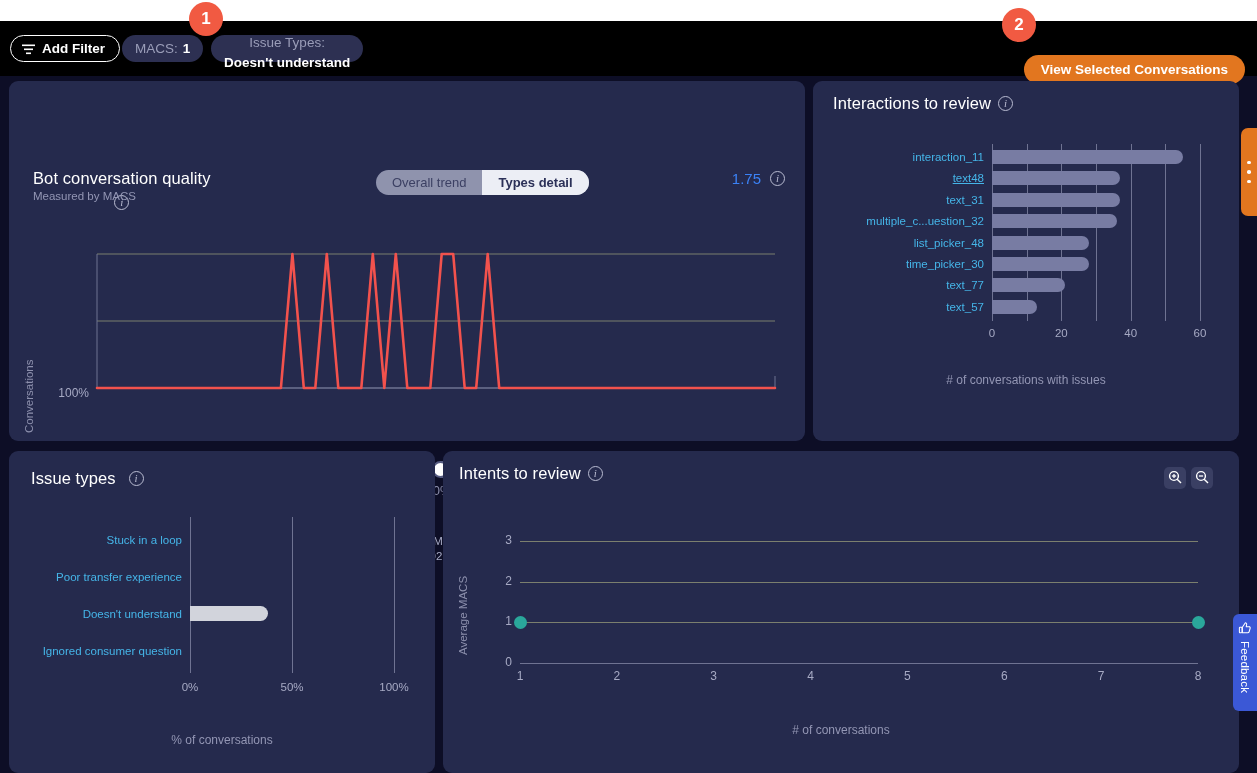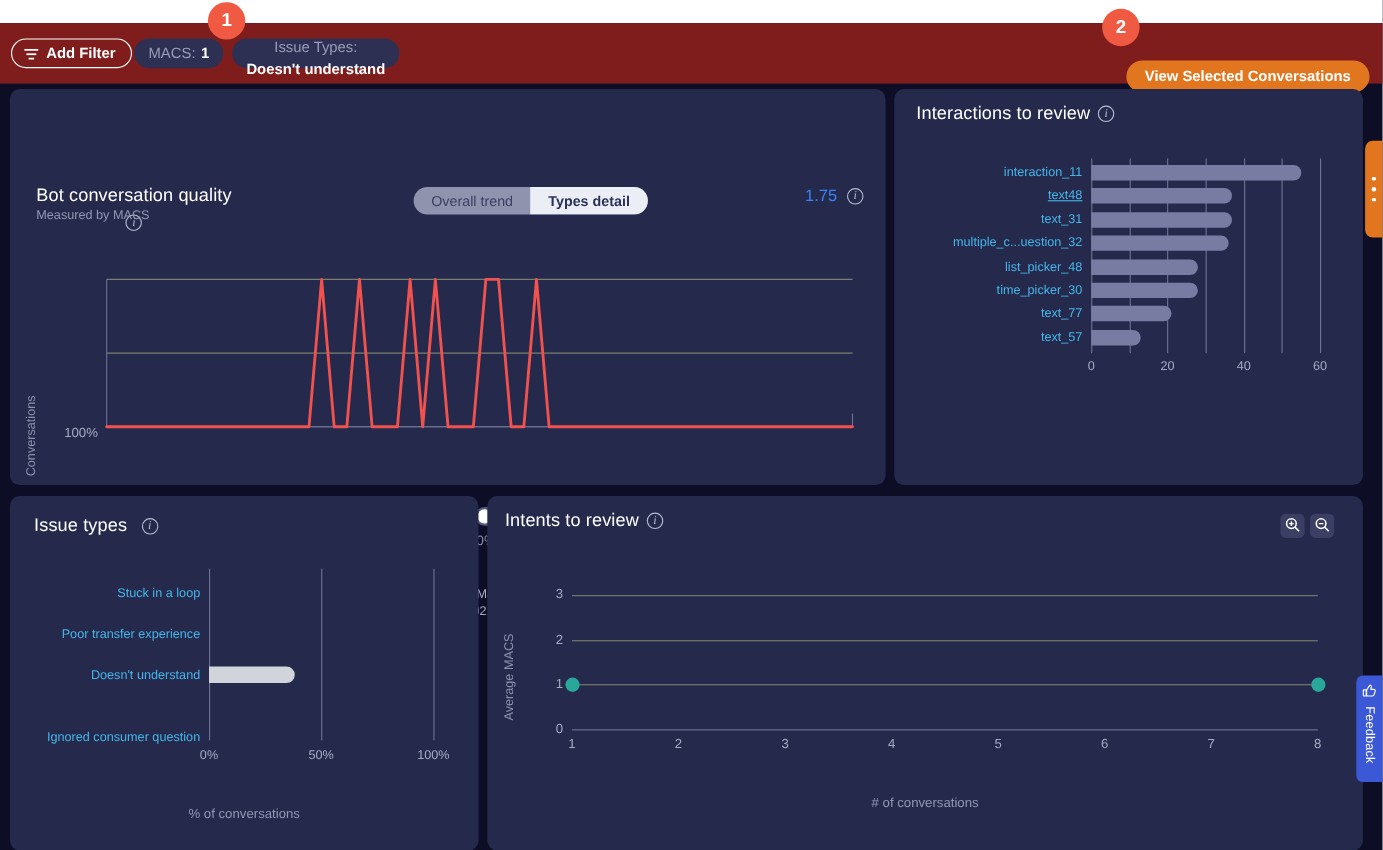"Add Filter" .filter-bar { background: #7f1d1d -> #000000 }
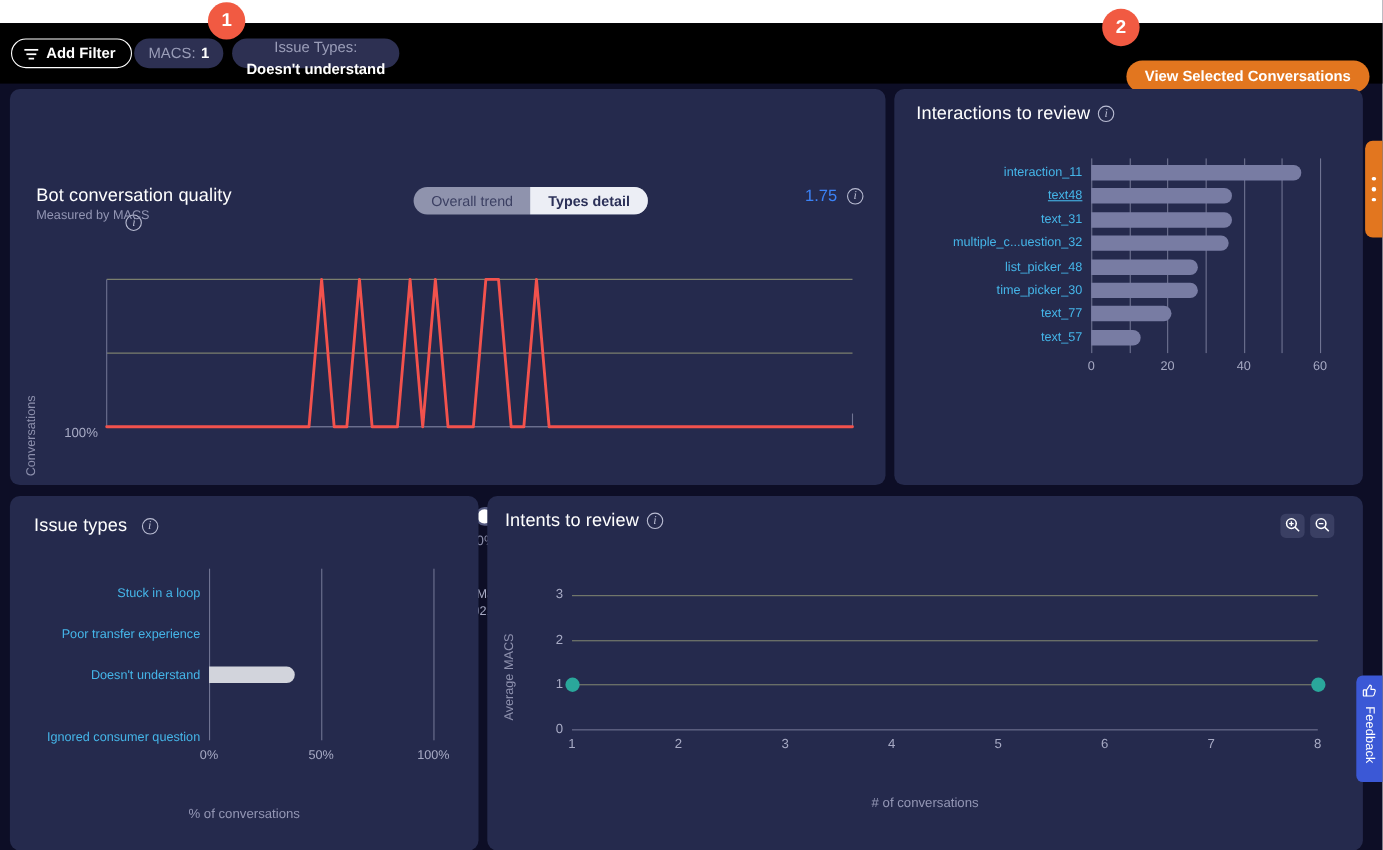"# of conversations with issues" div.axis-caption { html: none -> <div># of conversations with issues</div> }
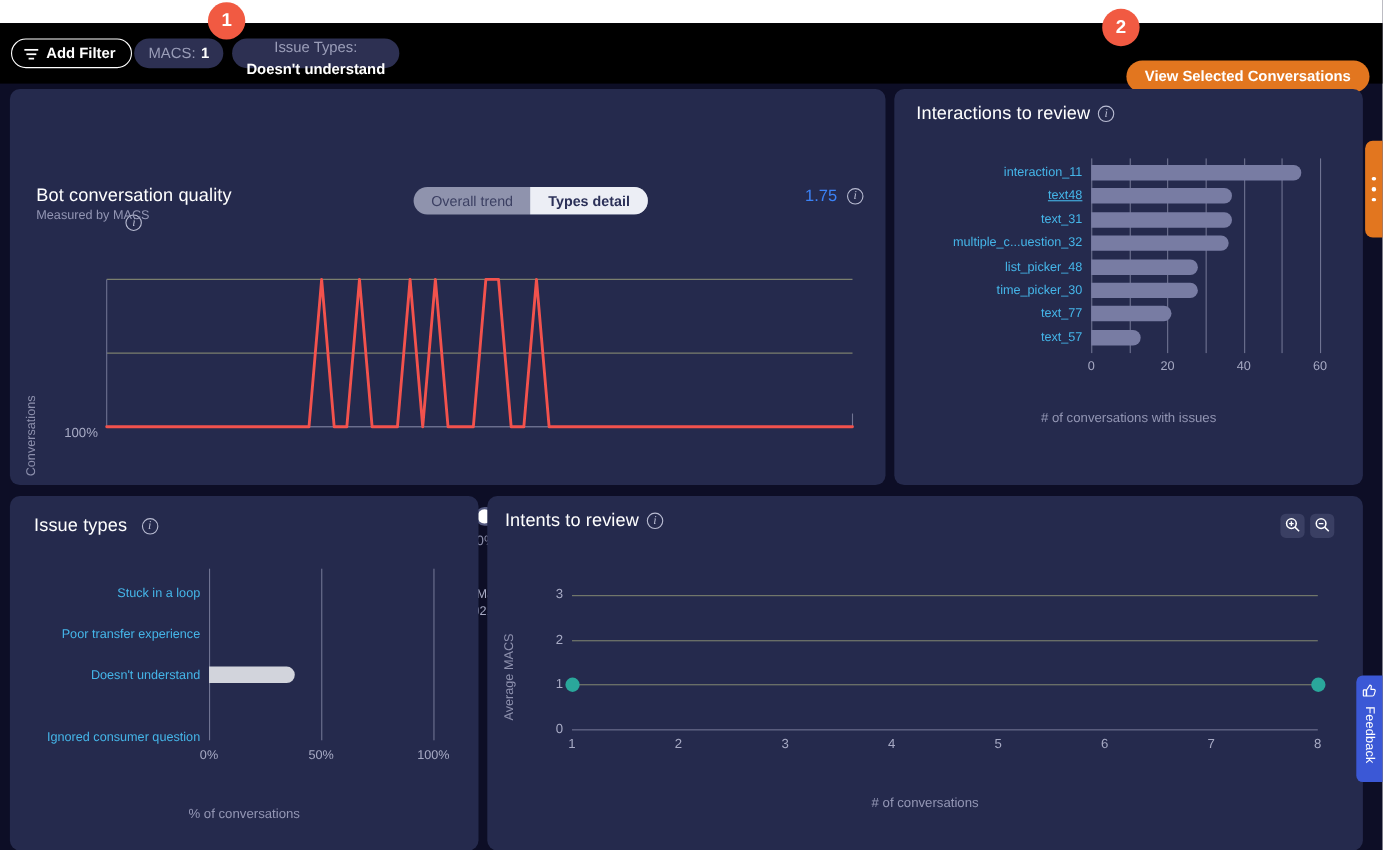"Ignored consumer question" div.hbar-label { margin-top: 20px -> none }
